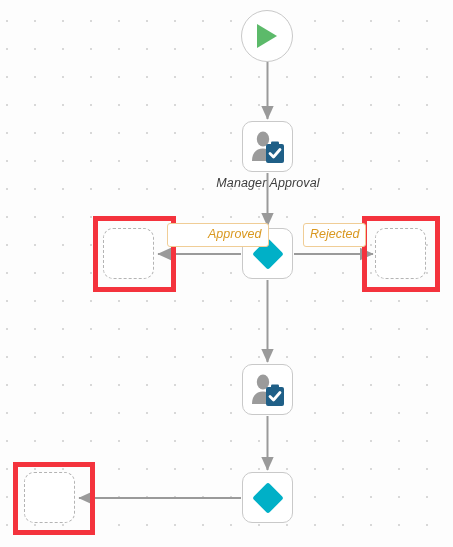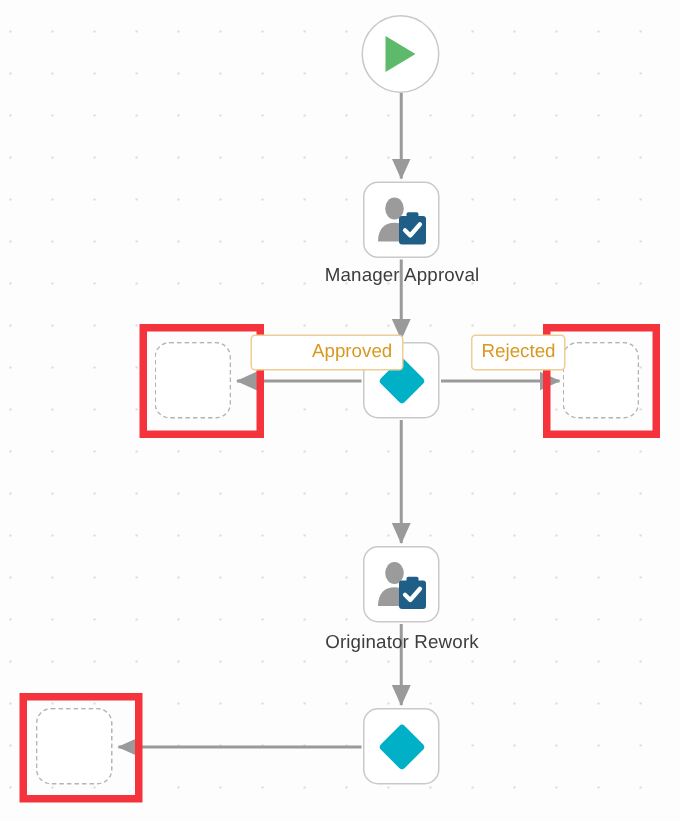"Manager Approval" #canvas { font-style: none -> italic }
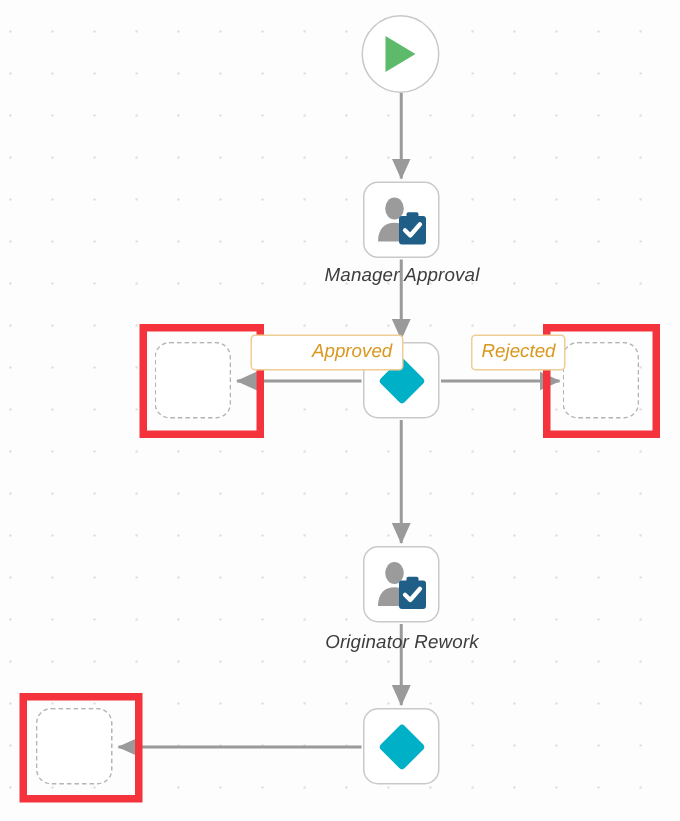"Rejected" div.edge-label { left: 314px -> 303px }
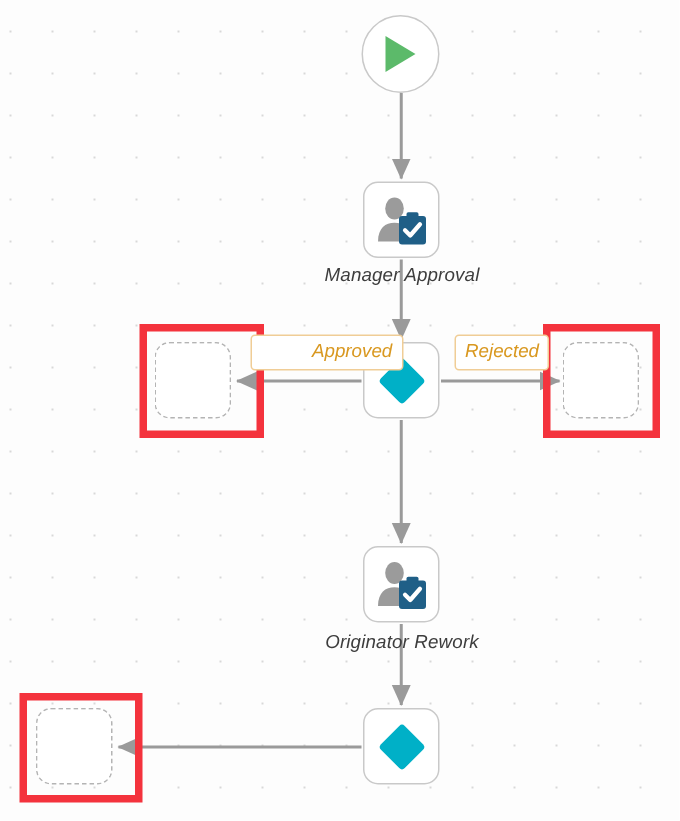"Originator Rework" div.node-caption { html: <div>Originator Rework</div> -> none }
